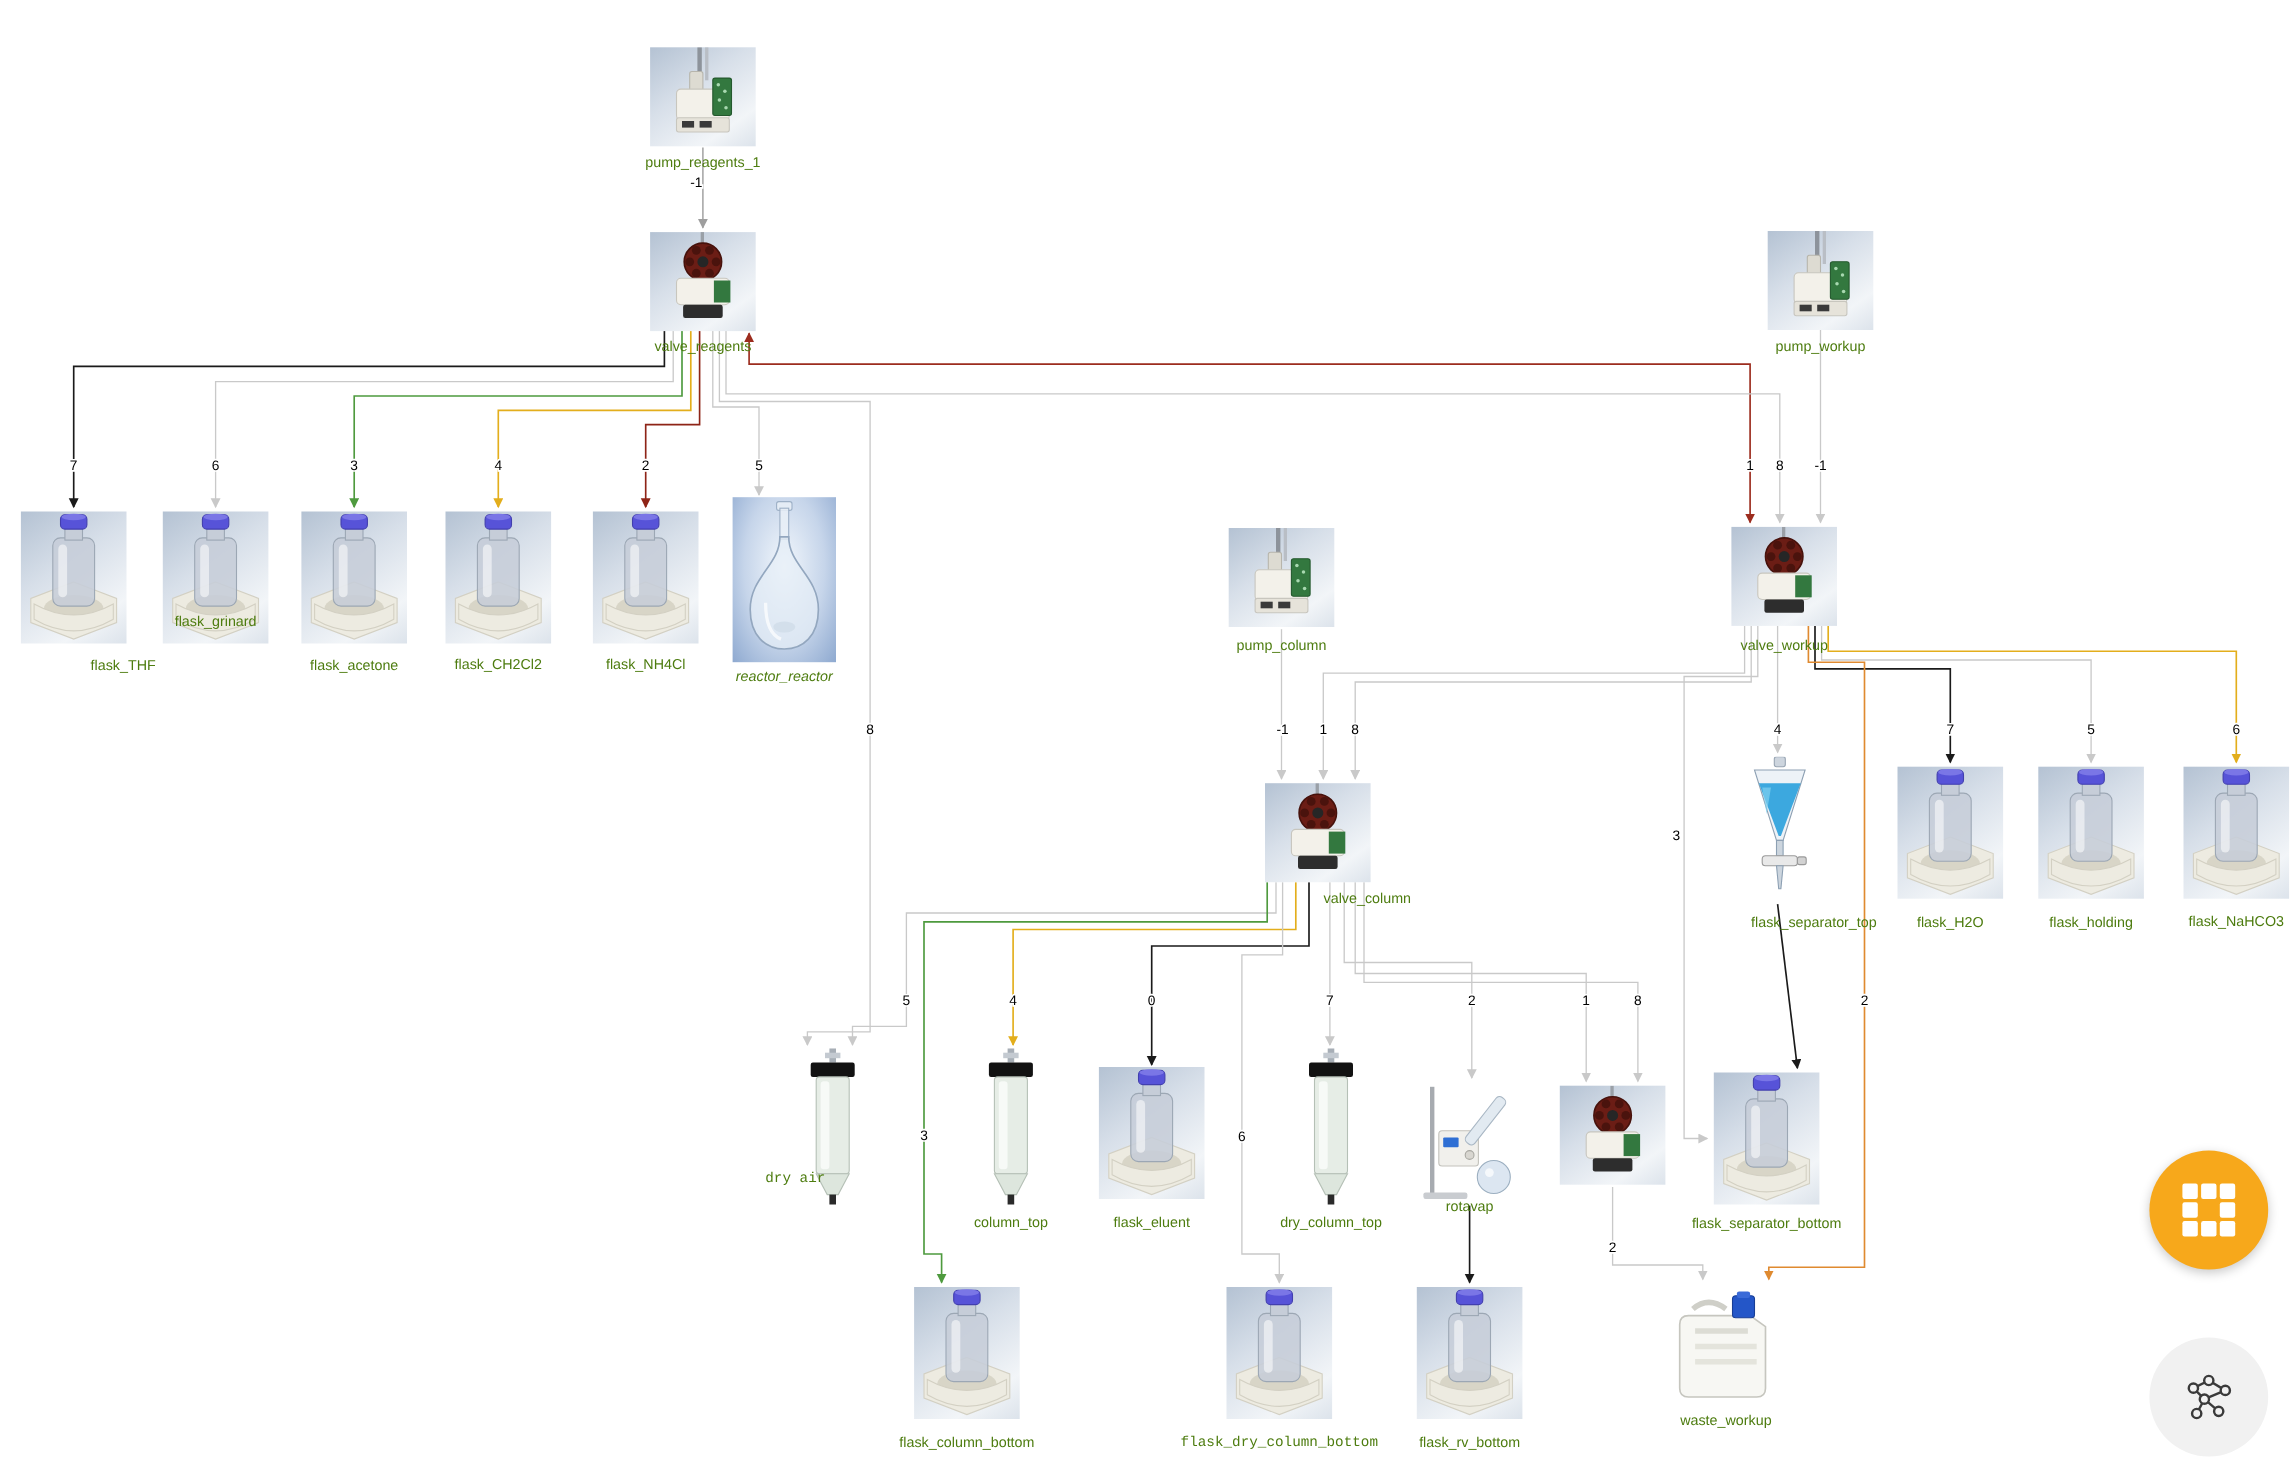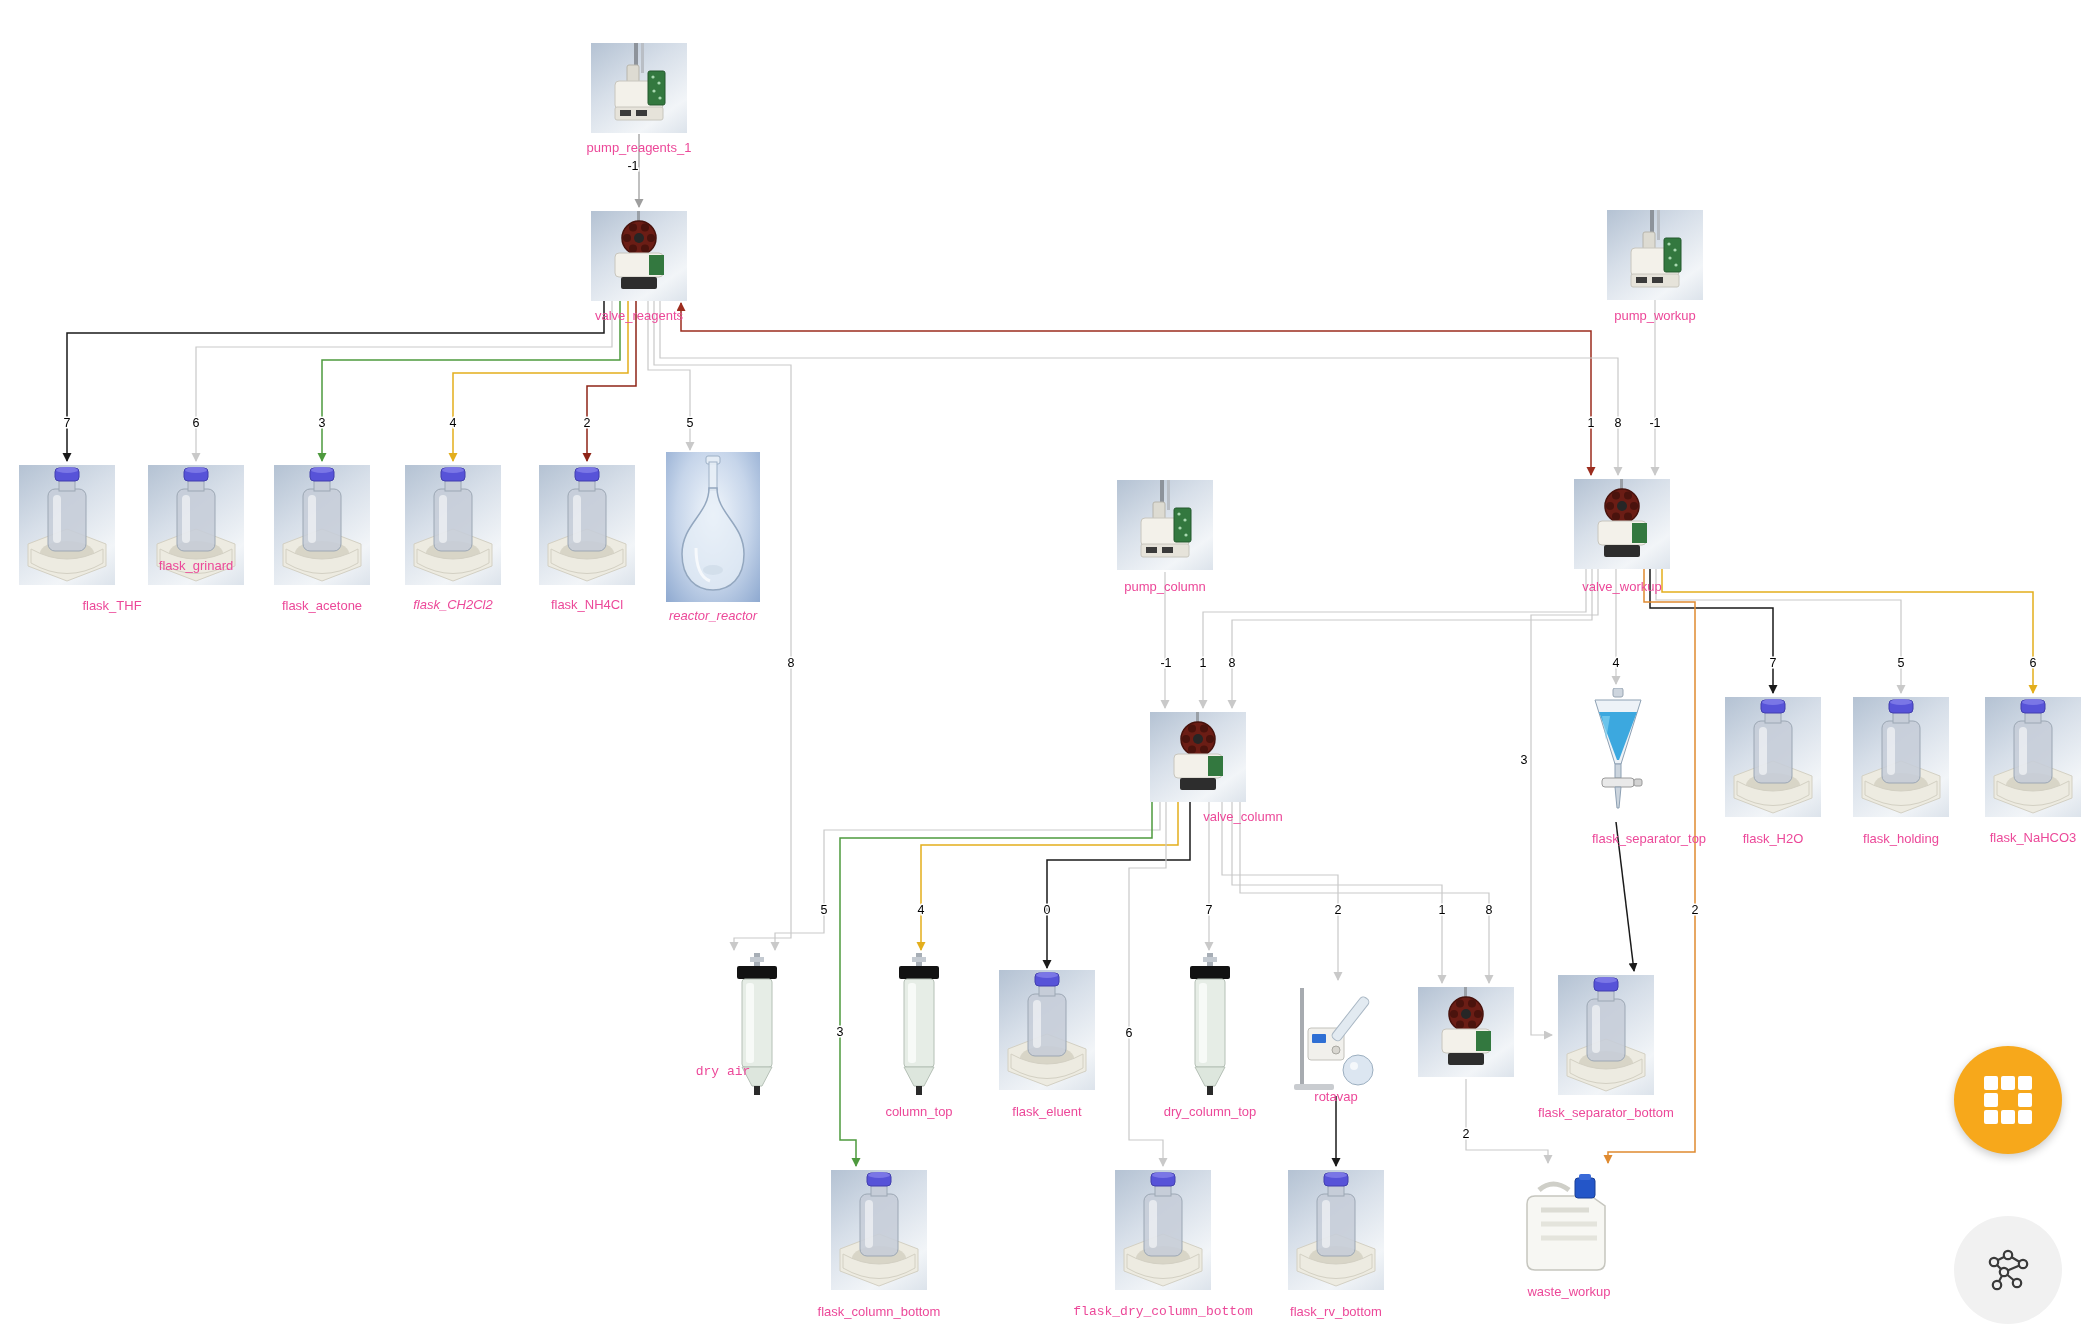"pump_reagents_1" .node-label { color: #ec4899 -> #4d7c0f }
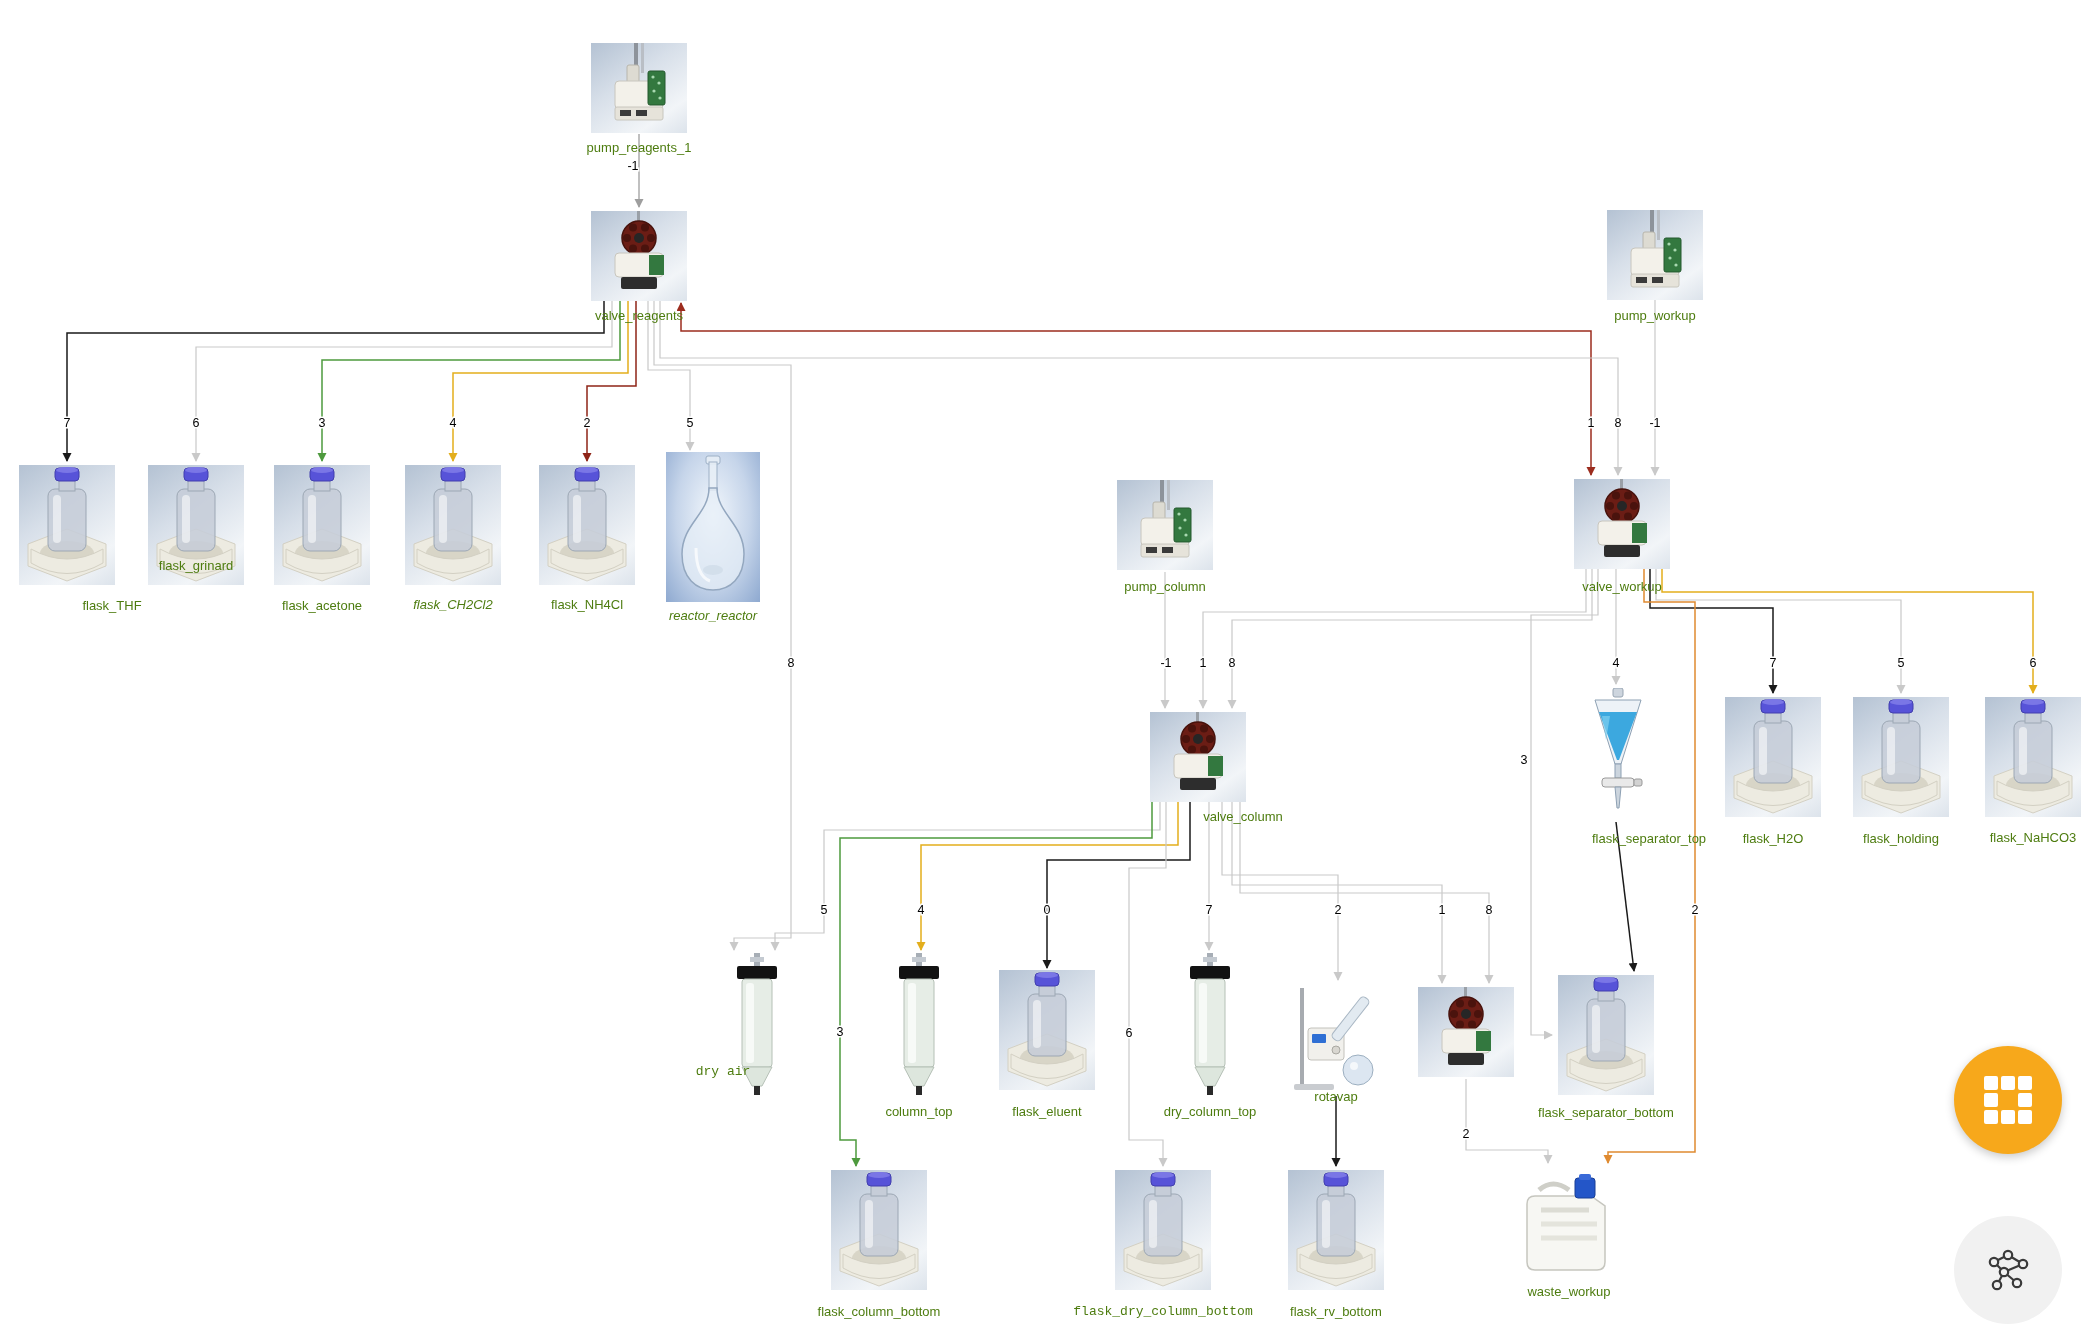"flask_CH2Cl2" div.node-label { font-style: italic -> none }
